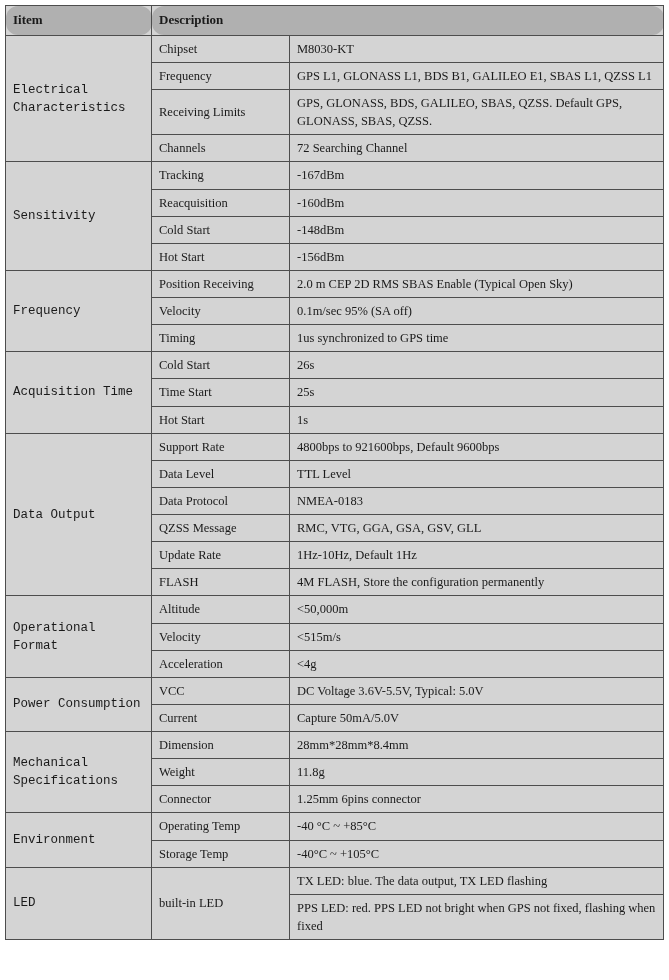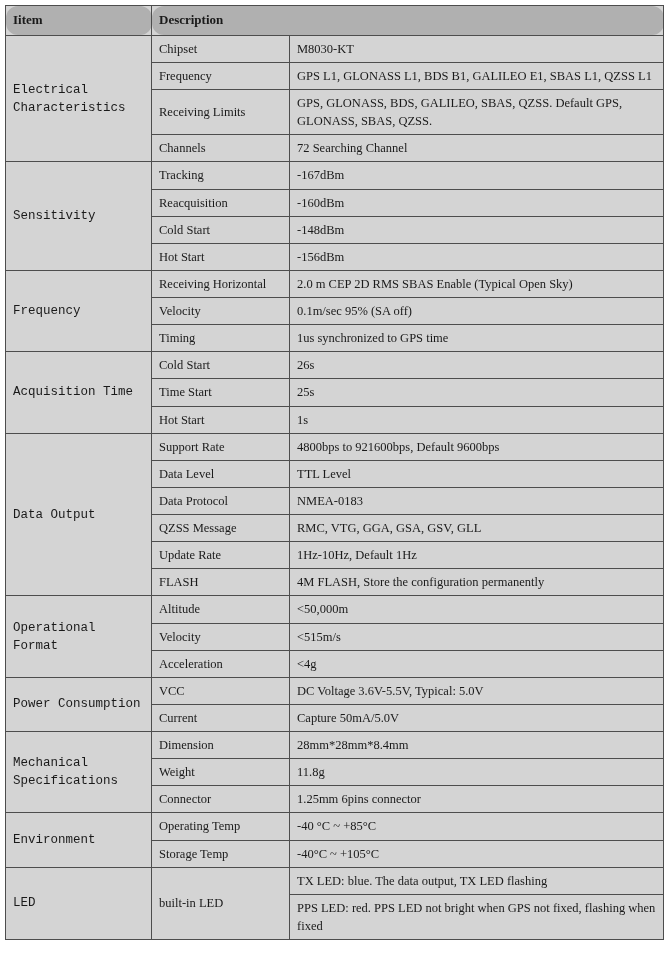"Receiving Horizontal" td.sub-label { text: Receiving Horizontal -> Position Receiving }
